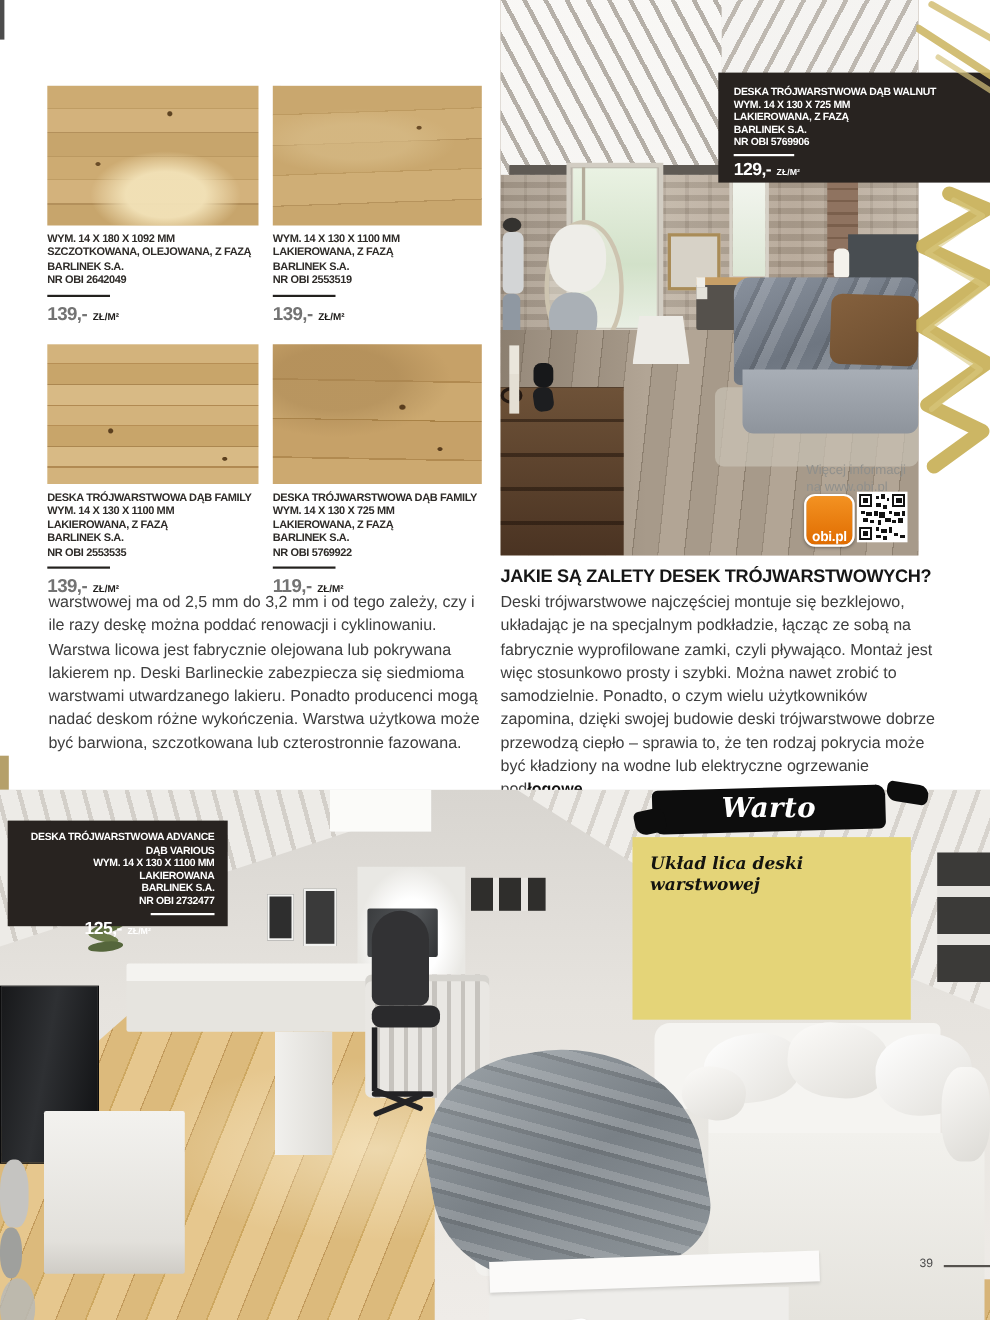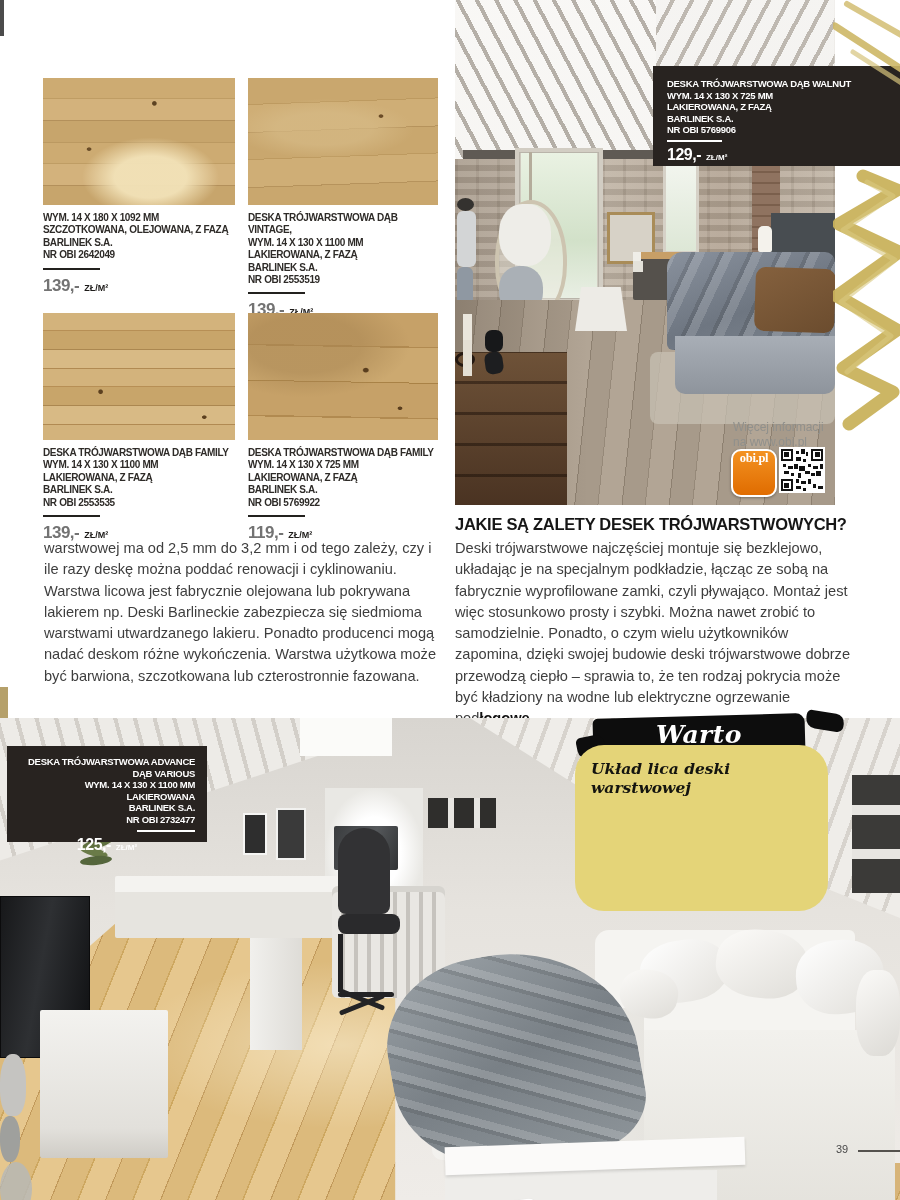"DESKA TRÓJWARSTWOWA DĄB VINTAGE," div.tline { html: <div>DESKA TRÓJWARSTWOWA DĄB VINTAGE,</div> -> none }
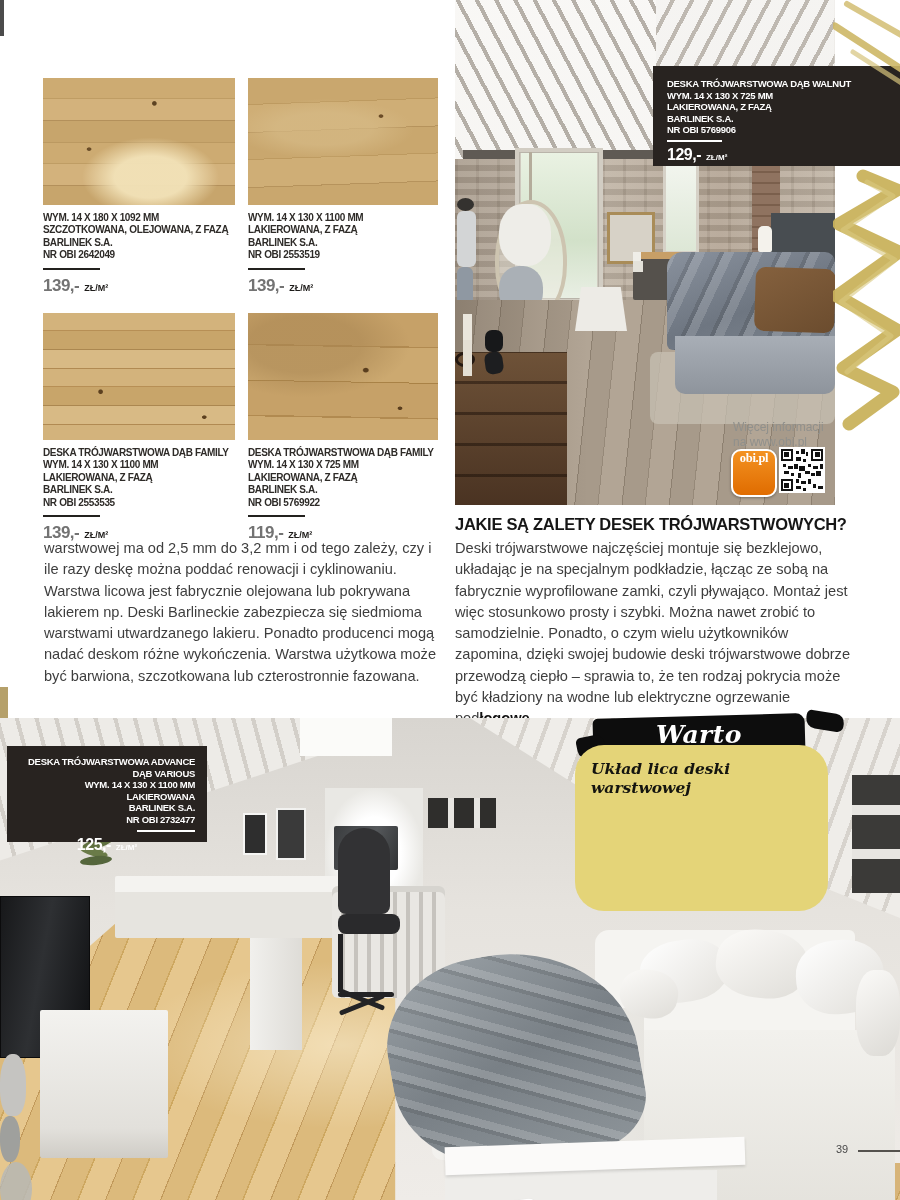"obi.pl" .obi-logo { align-items: flex-start -> flex-end; font-family: Liberation Serif, serif -> none }
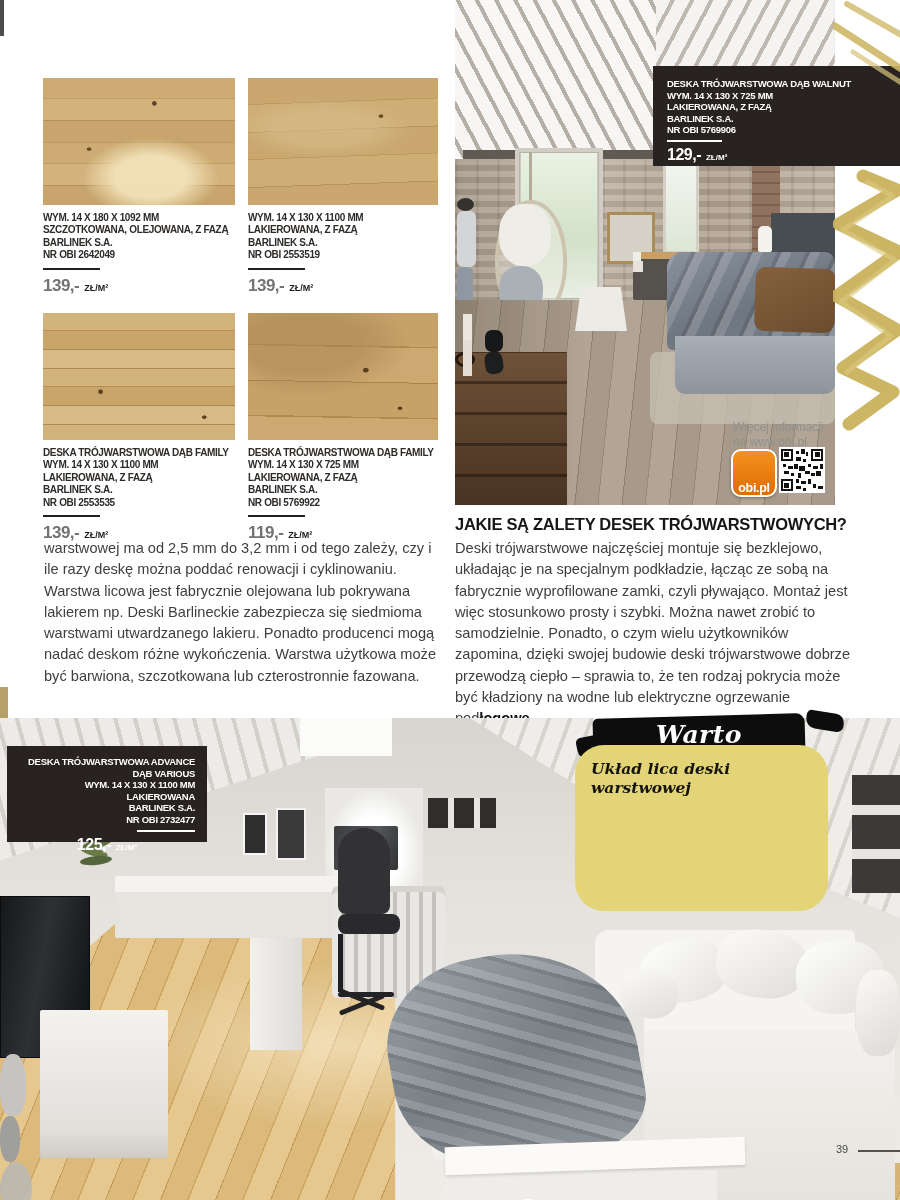"Układ lica deski warstwowej" div.tip-box { border-radius: 29px -> none; top: 35px -> 51px }
